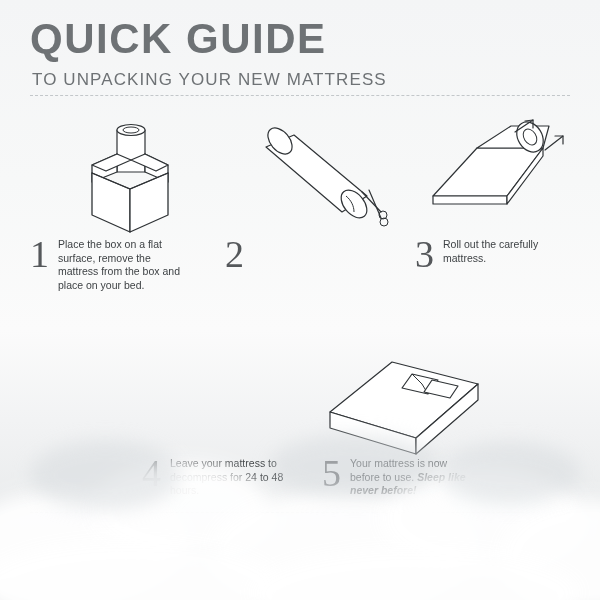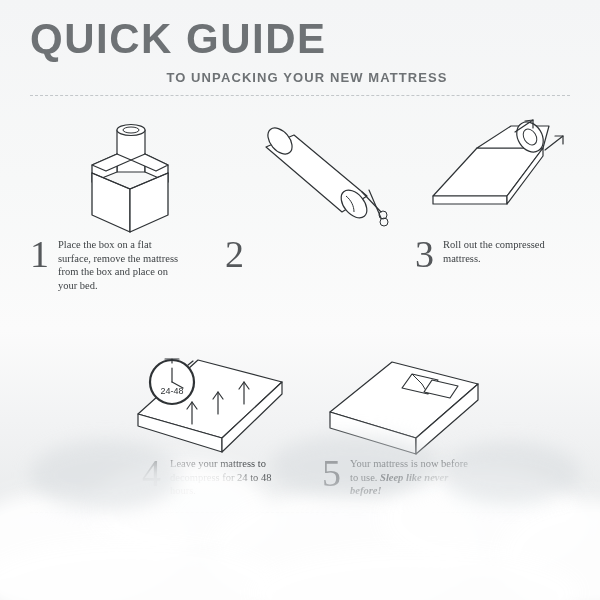"TO UNPACKING YOUR NEW MATTRESS" .subtitle { font-size: 13px -> 17px; font-weight: bold -> normal; text-align: center -> none }
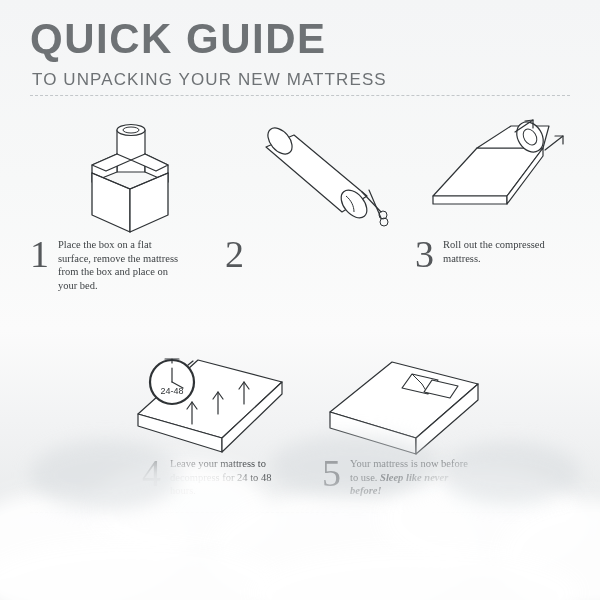"Place the box on a" .ctext { font-family: Liberation Serif, serif -> none }
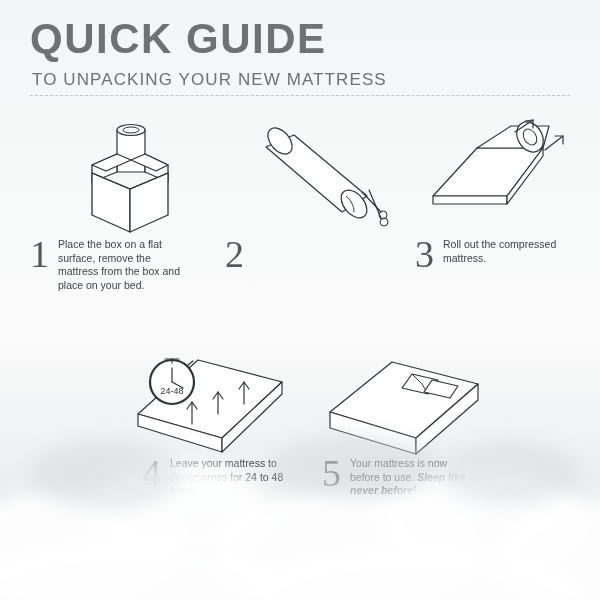"Roll out the compressed mattress." div.ctext { text: compressed -> carefully }
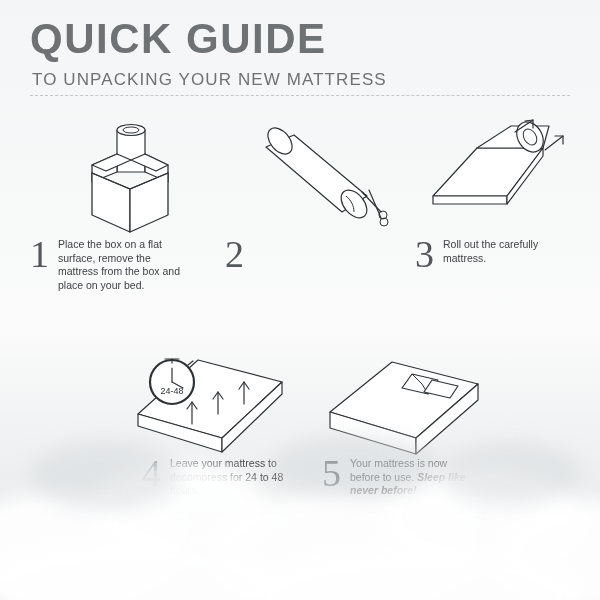"24-48" div.art { html: <div> <svg> <path></path> <path></path> <path></path> <path></path> <path></path> <path></path> <path></path> <path></path> <path></path> <circle></circle> <path></path> <path></path> <path></path> <path></path> <path></path> <text>24-48</text> </svg> </div> -> none }
